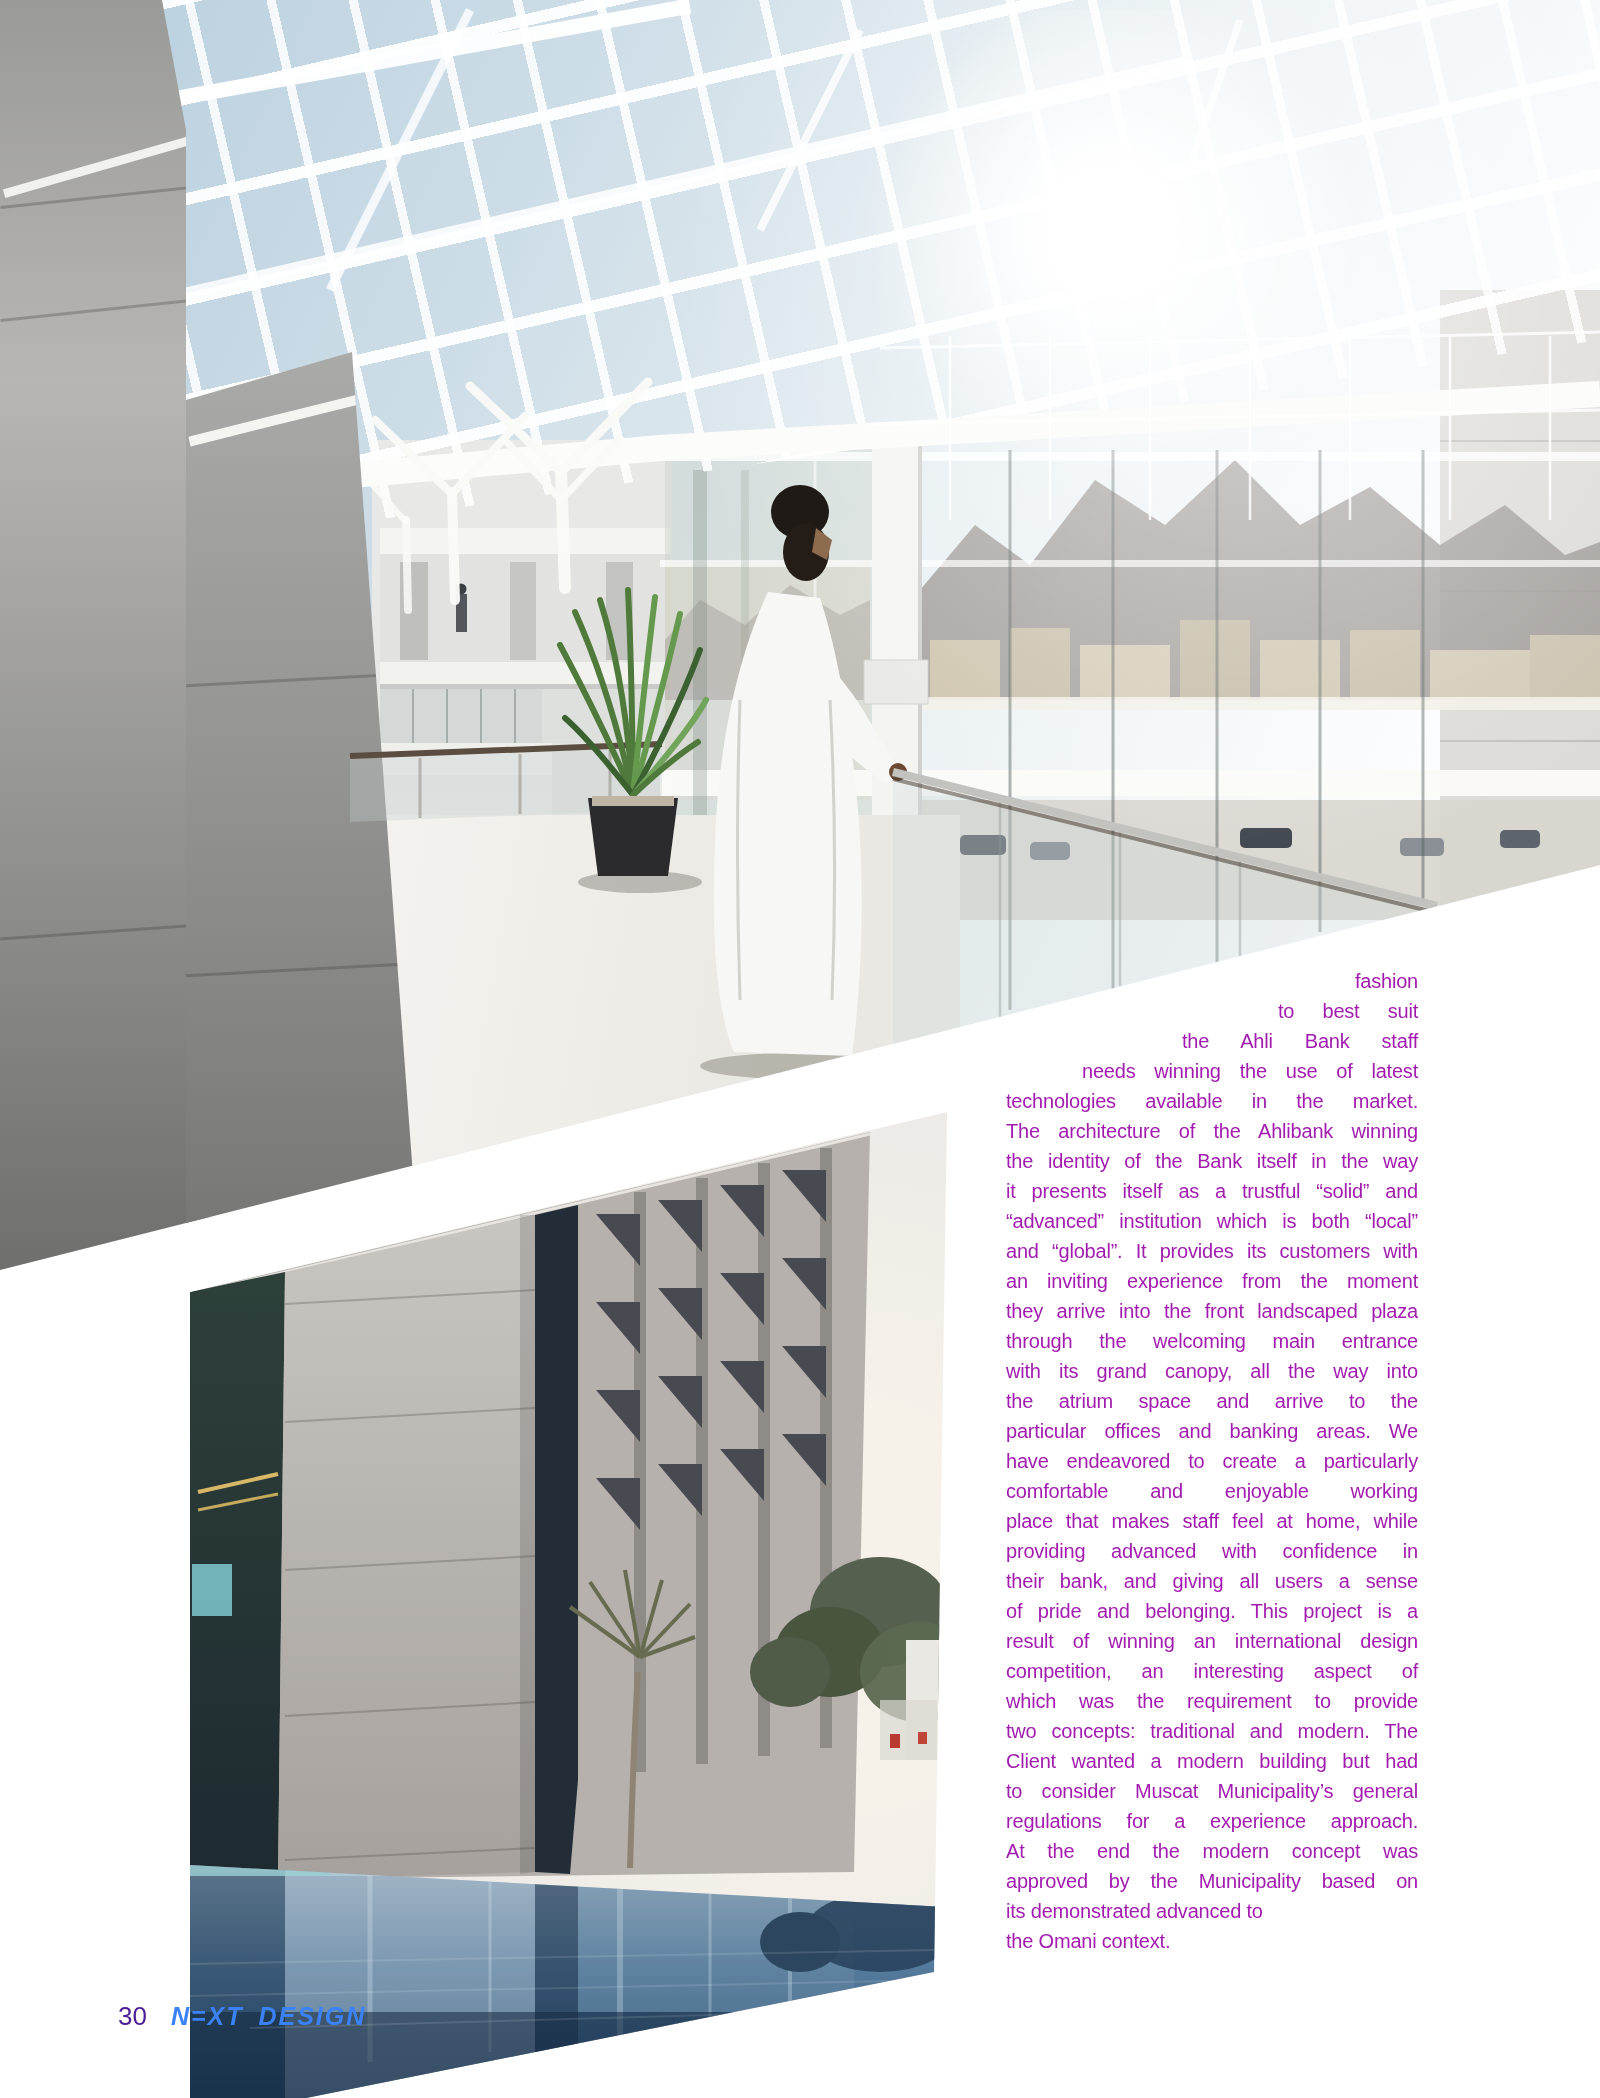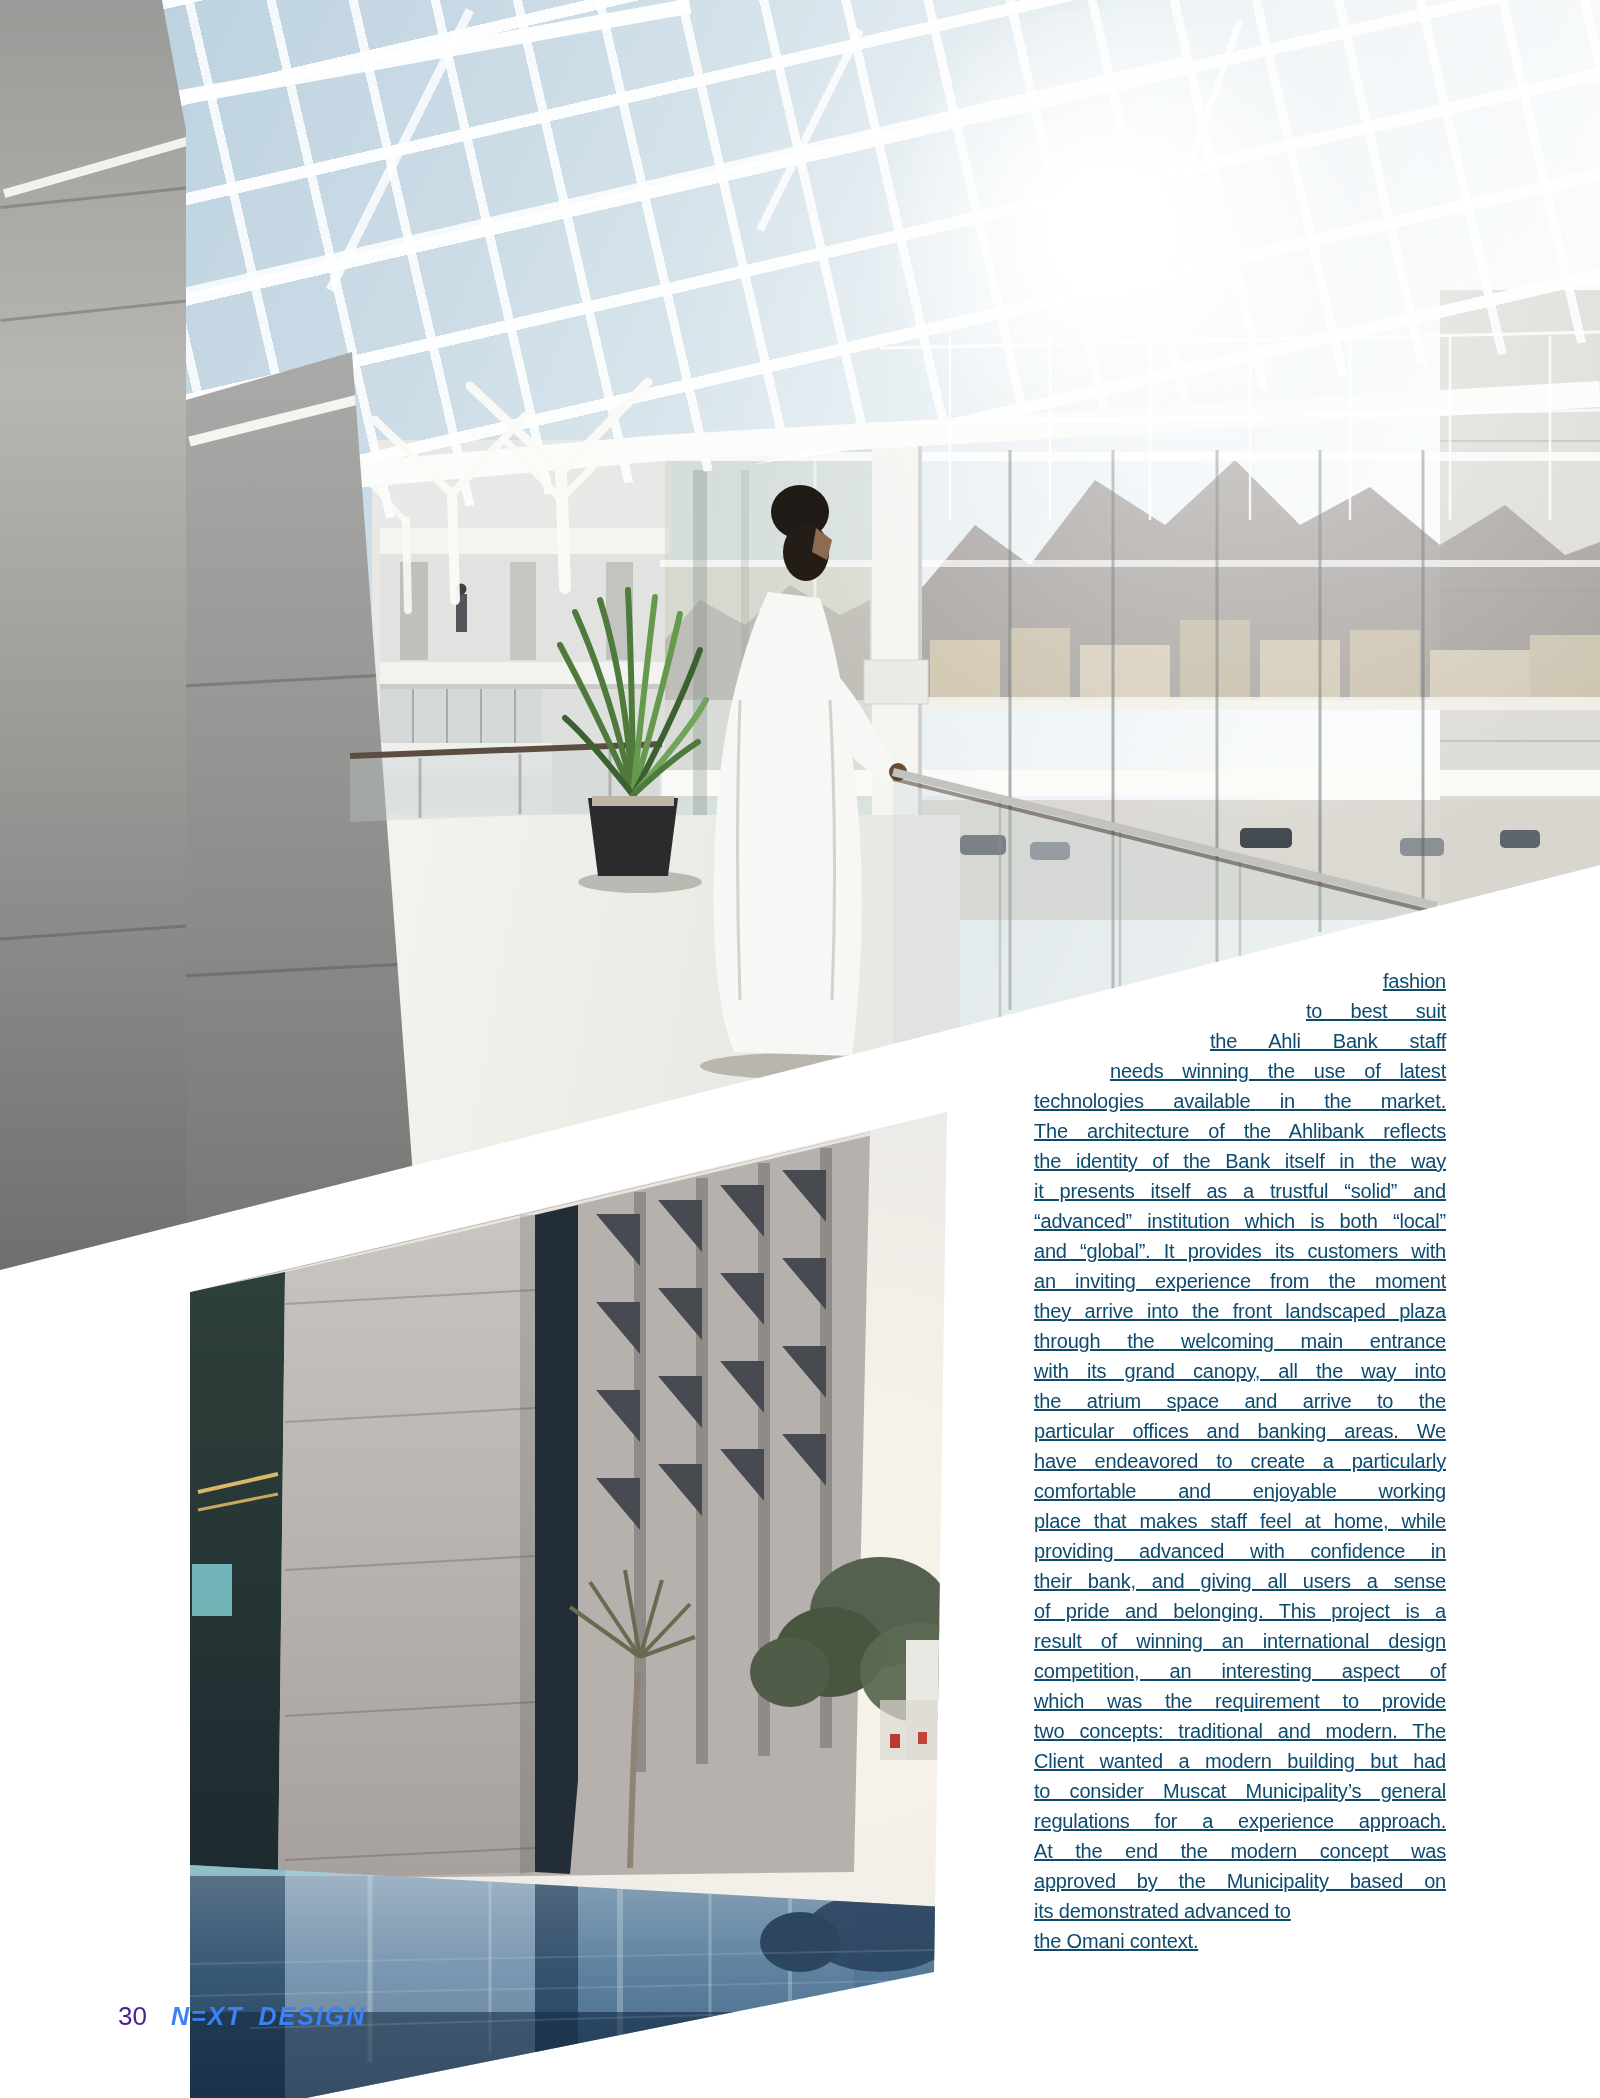"fashion" .article { color: #0c4a6e -> #a21caf; left: 1034px -> 1006px; text-decoration: underline -> none }
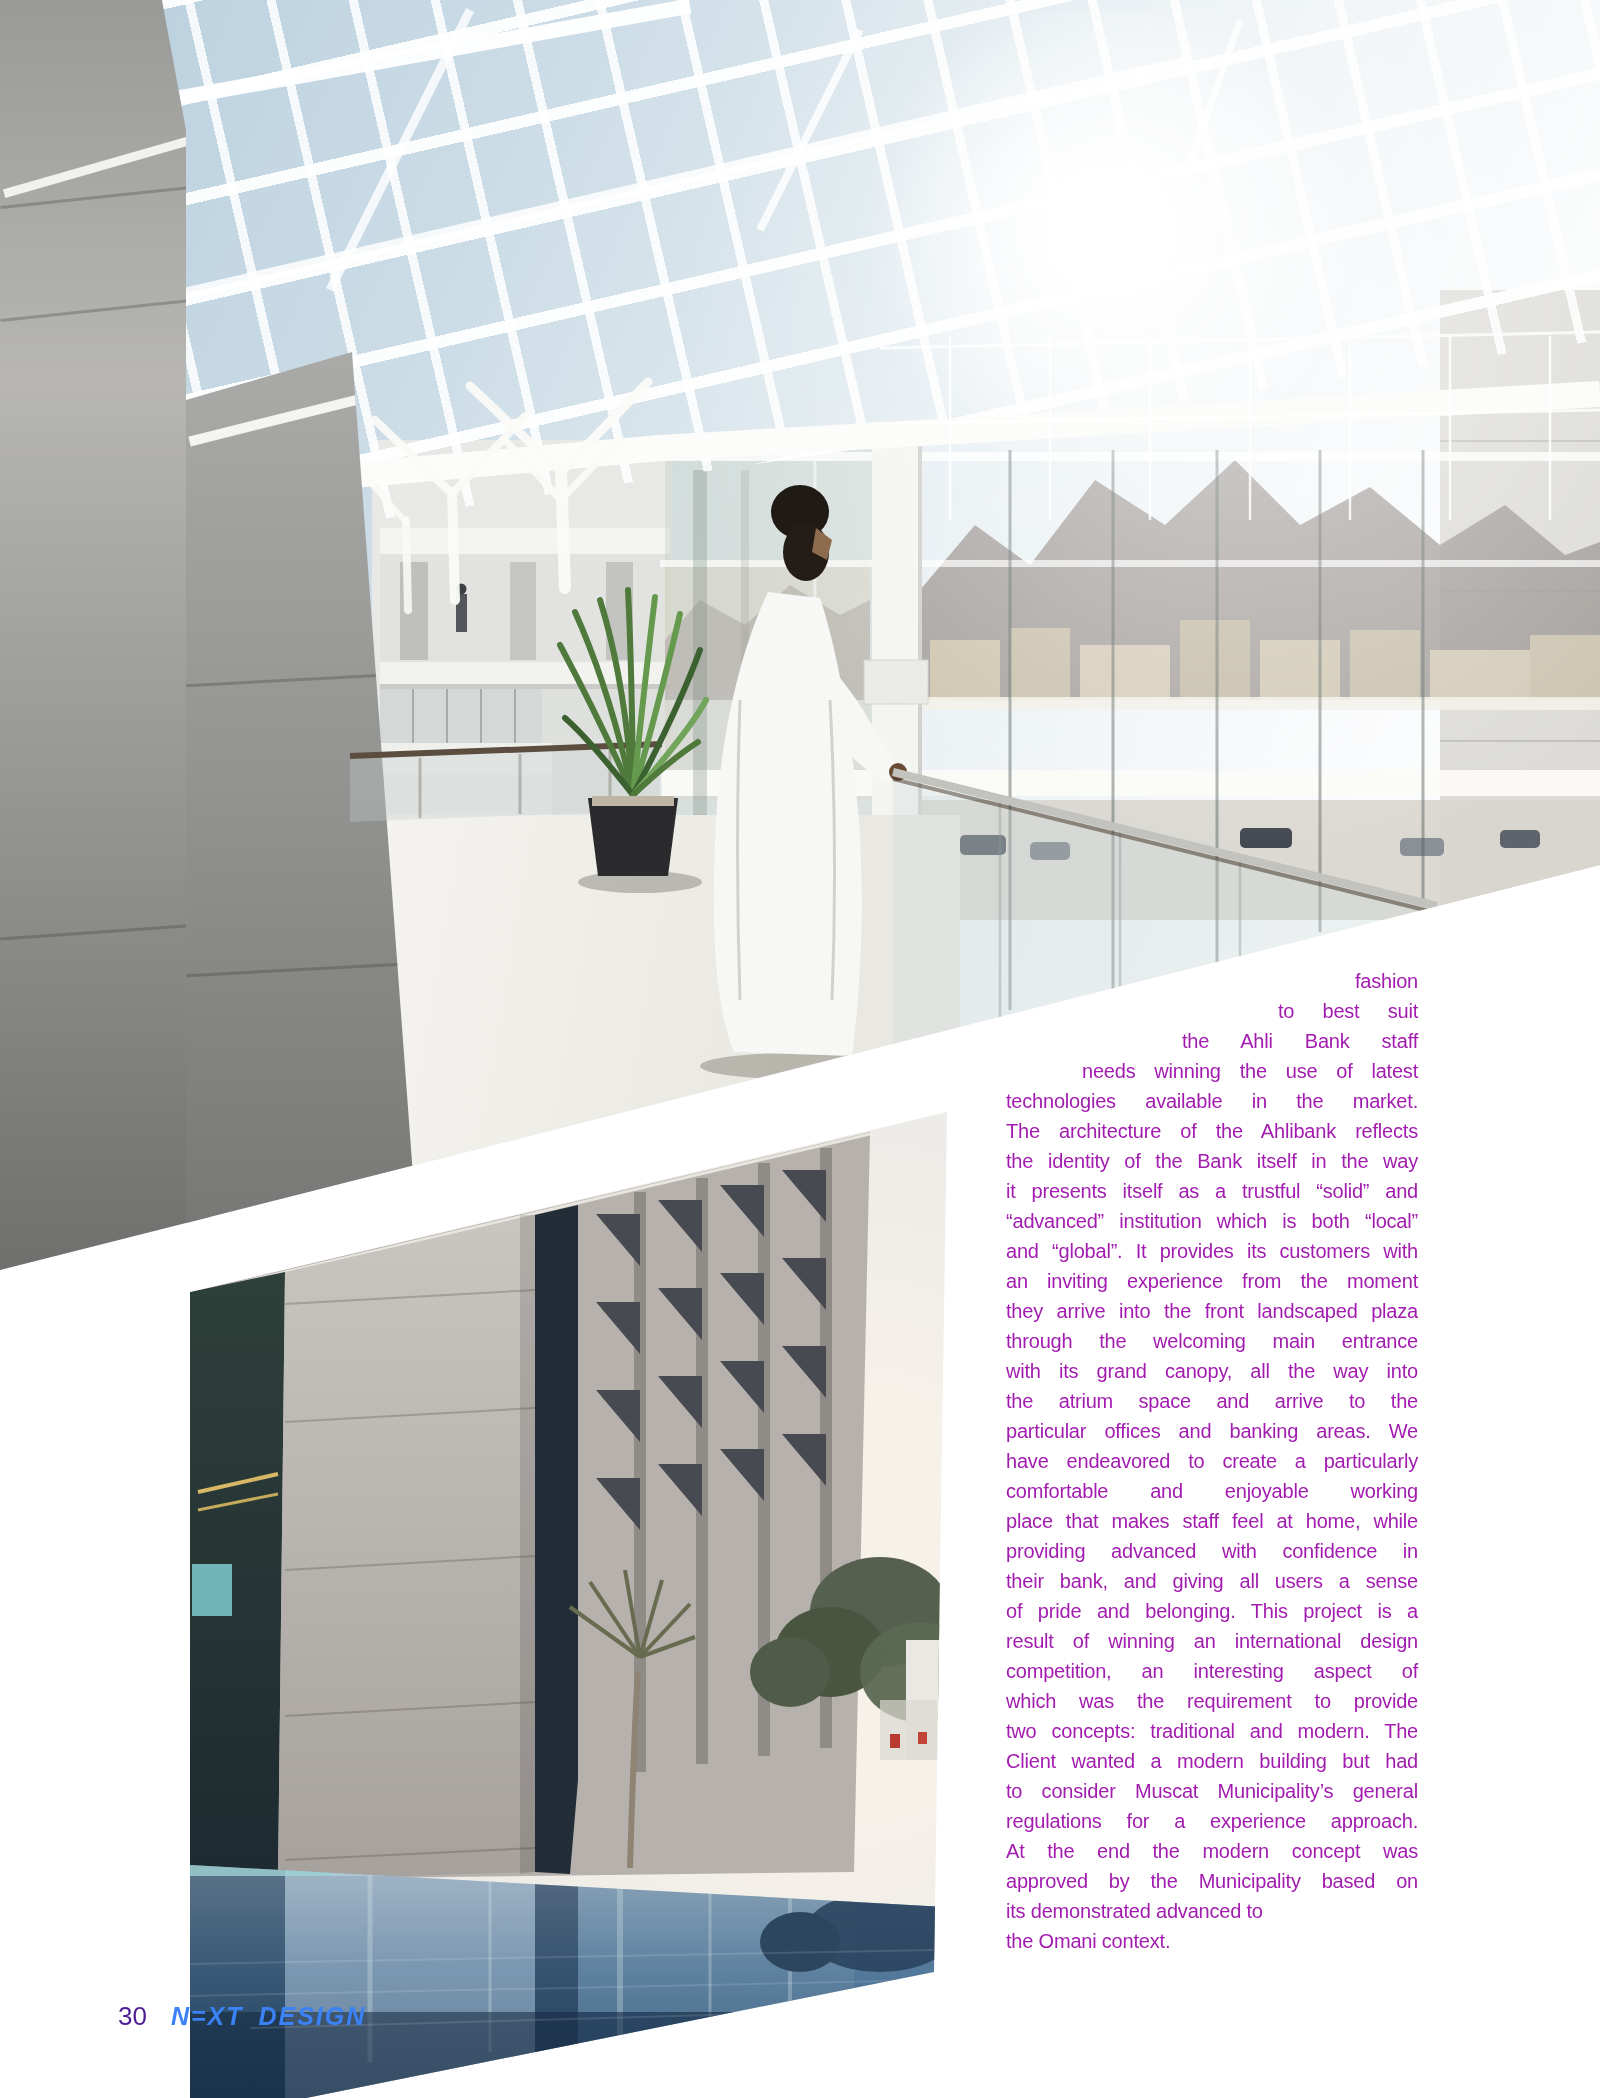"The architecture of the Ahlibank" div.l { text: reflects -> winning }
